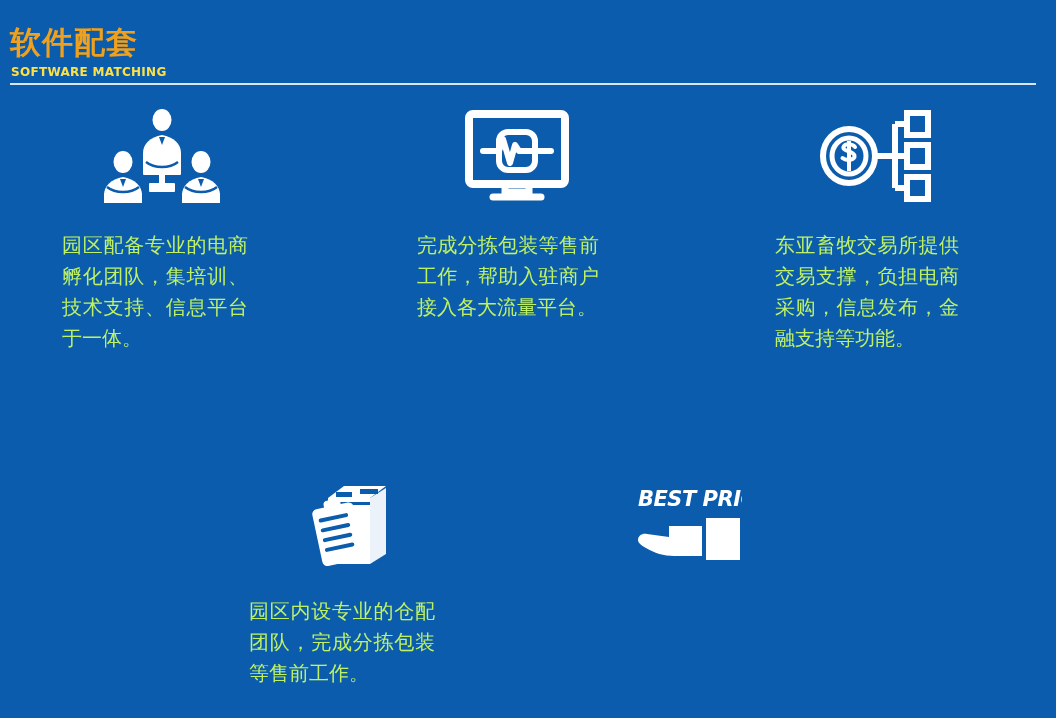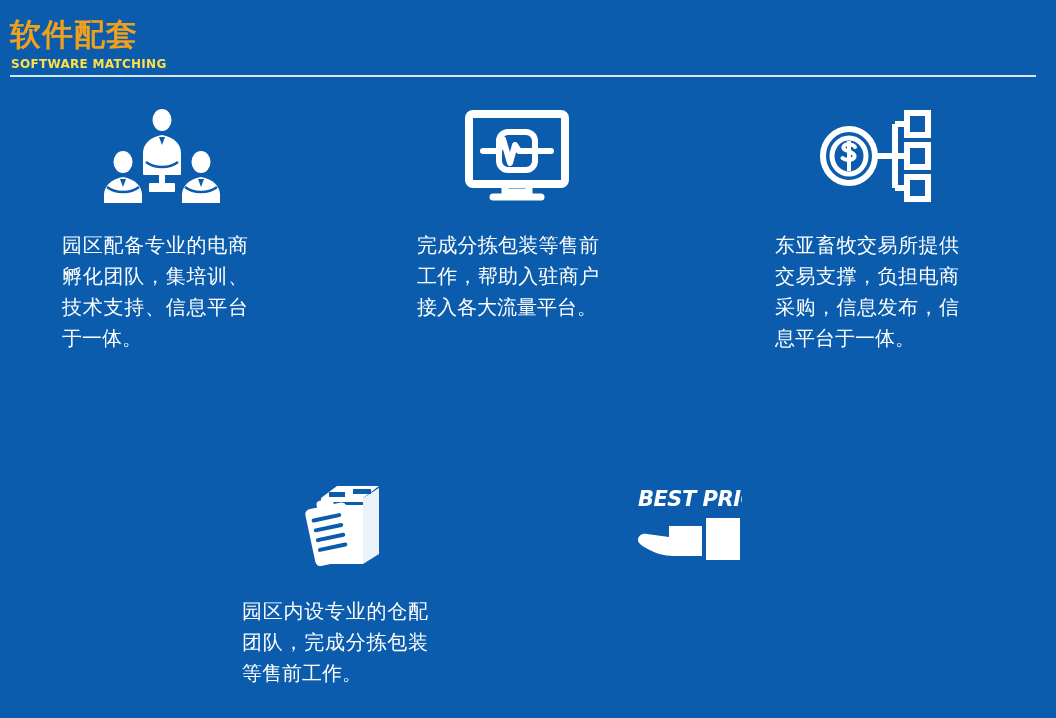"软件配套" #header { top: 4px -> 12px }
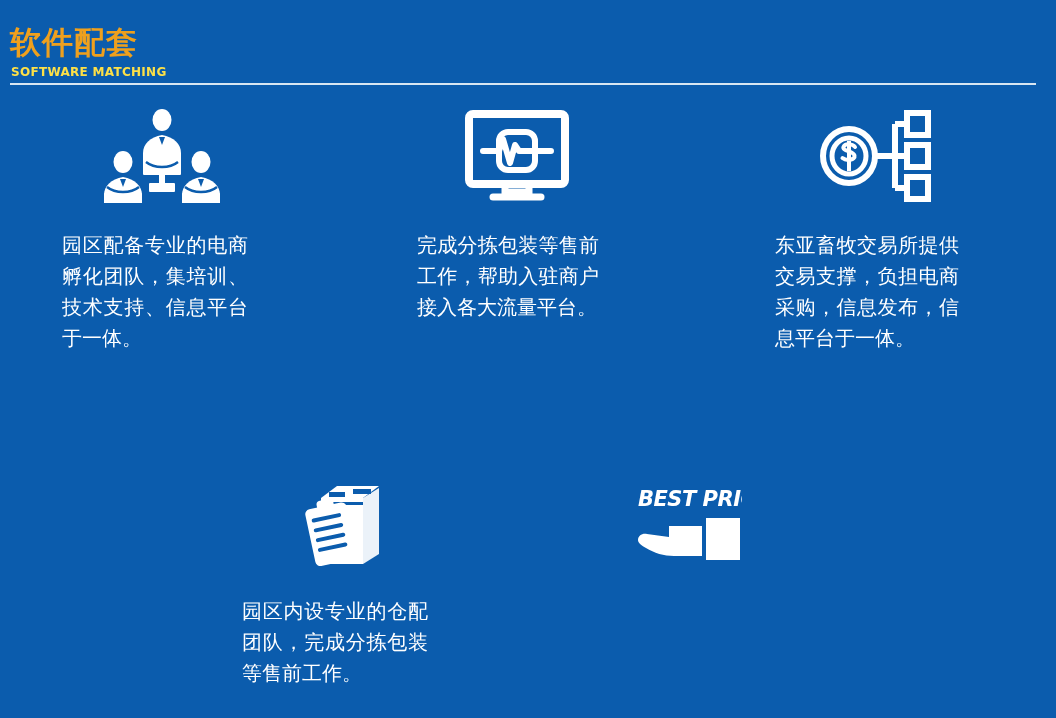"园区配备专业的电商孵化团队，集培训、技术支持、信息平台于一体。" .card-text { color: #ffffff -> #bef264 }
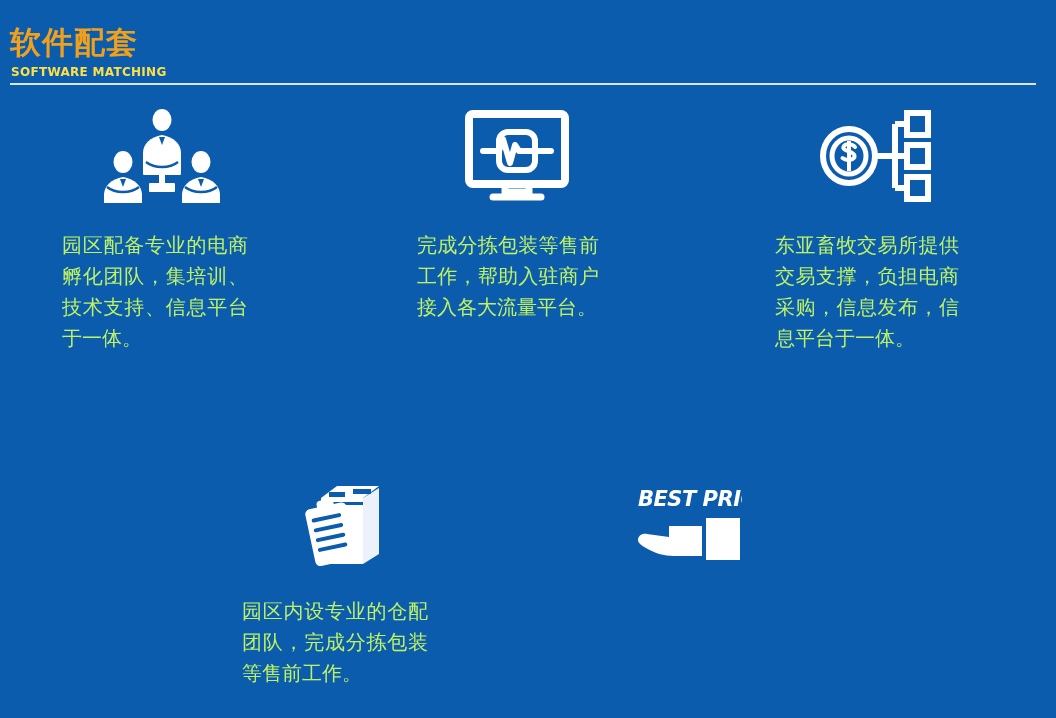"东亚畜牧交易所提供交易支撑，负担电商采购，信息发布，信息平台于一体。" div.card-text { text: 信息平台于一体 -> 金融支持等功能 }
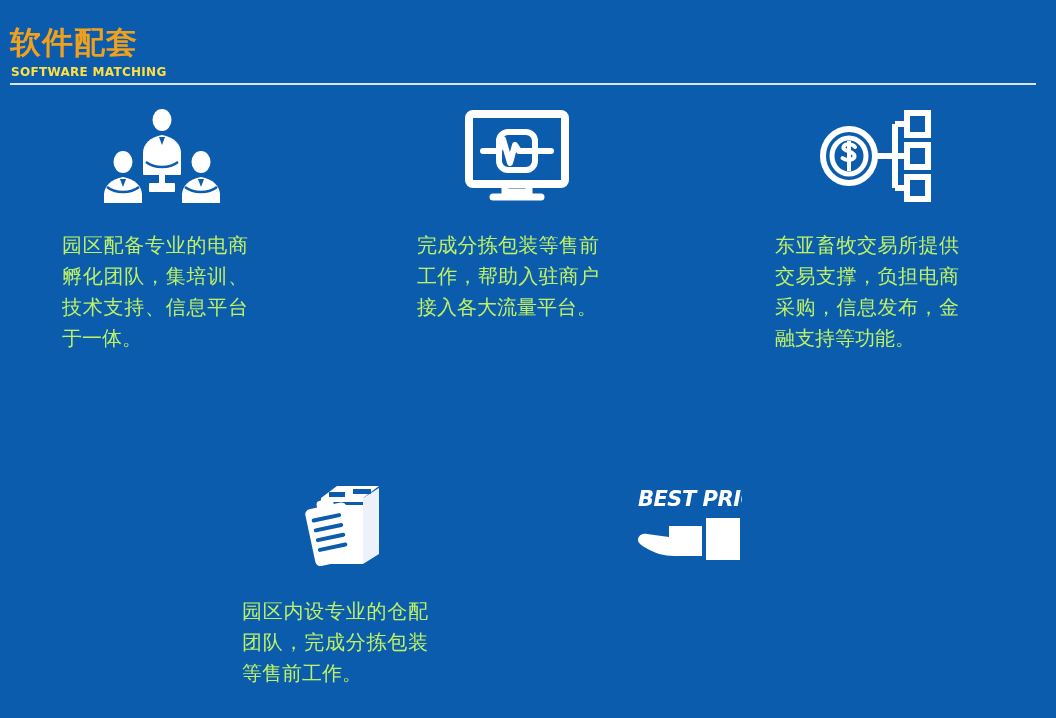"园区内设专业的仓配团队，完成分拣包装等售前工作。" #card-4 { left: 242px -> 249px }
